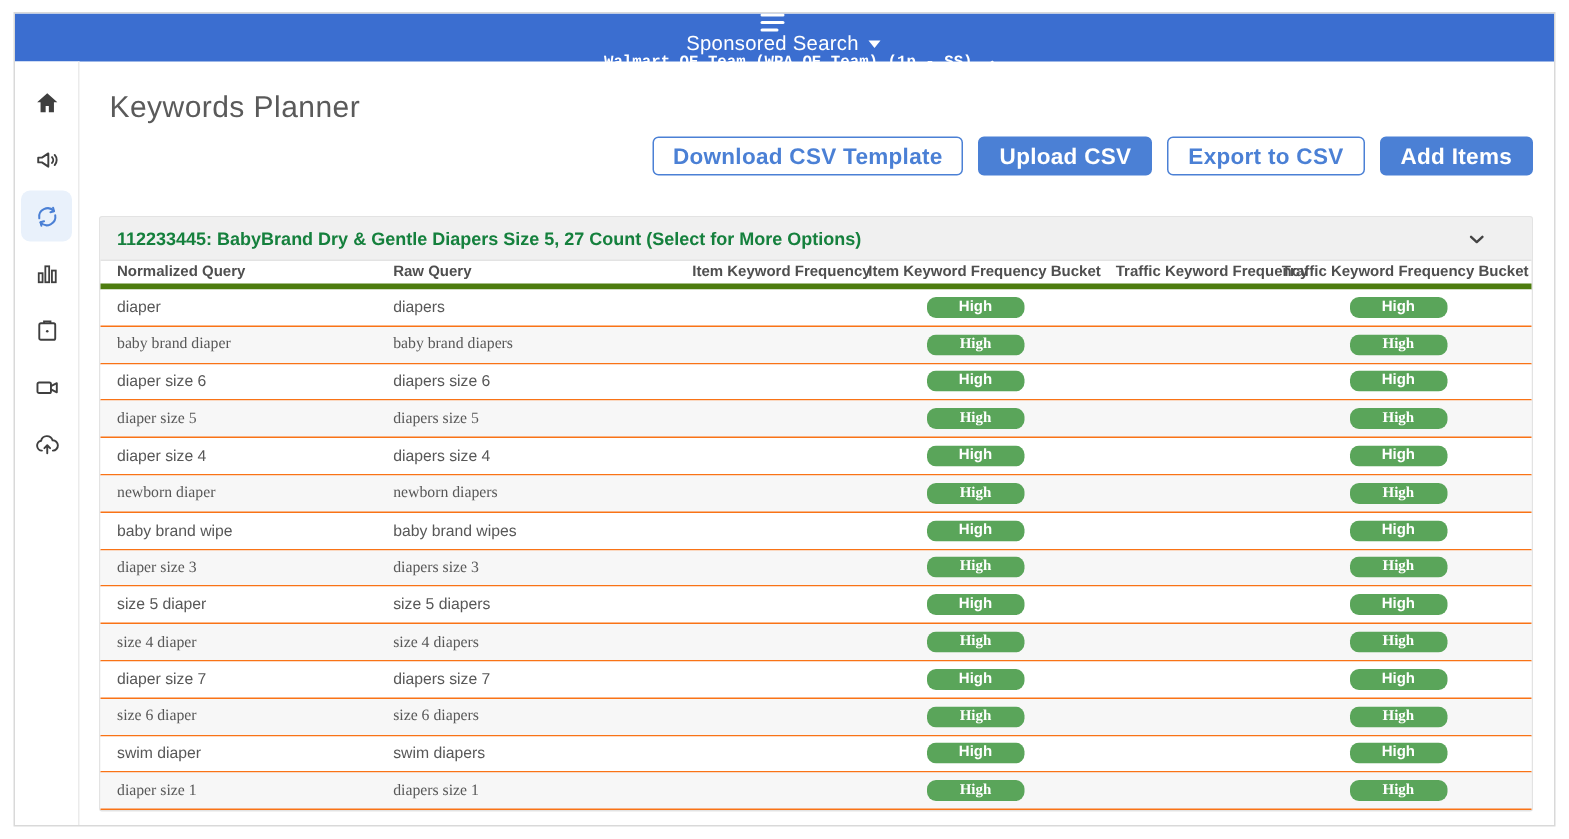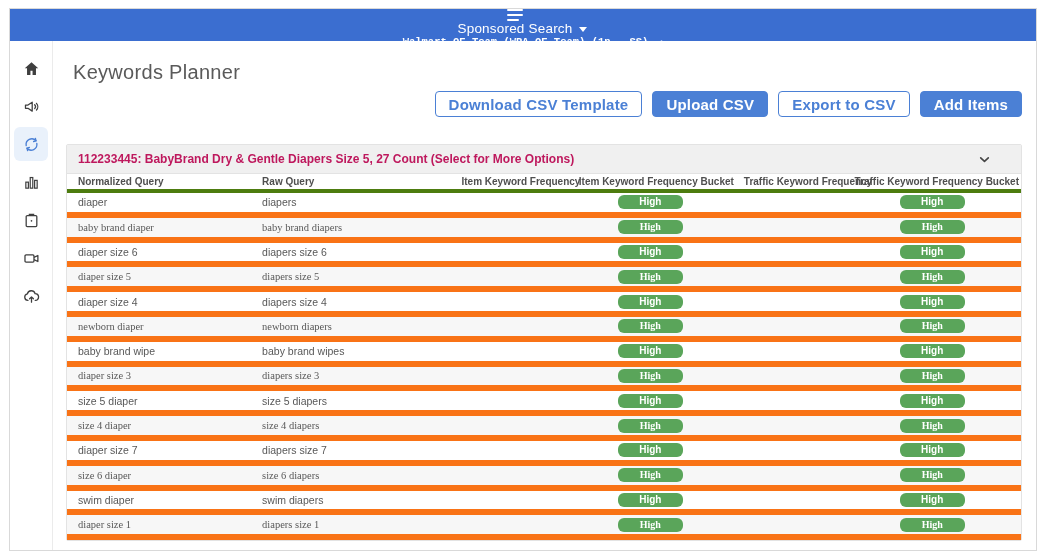"112233445: BabyBrand Dry & Gentle" .section-title { color: #be185d -> #15803d }
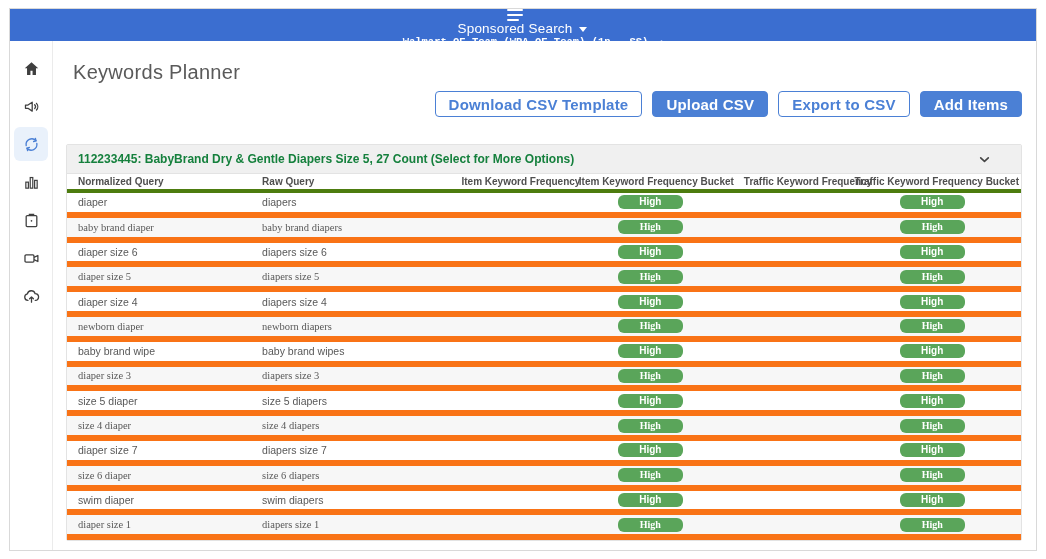"diaper" .row { border-bottom: 6px solid #f97316 -> 1px solid #f97316 }
